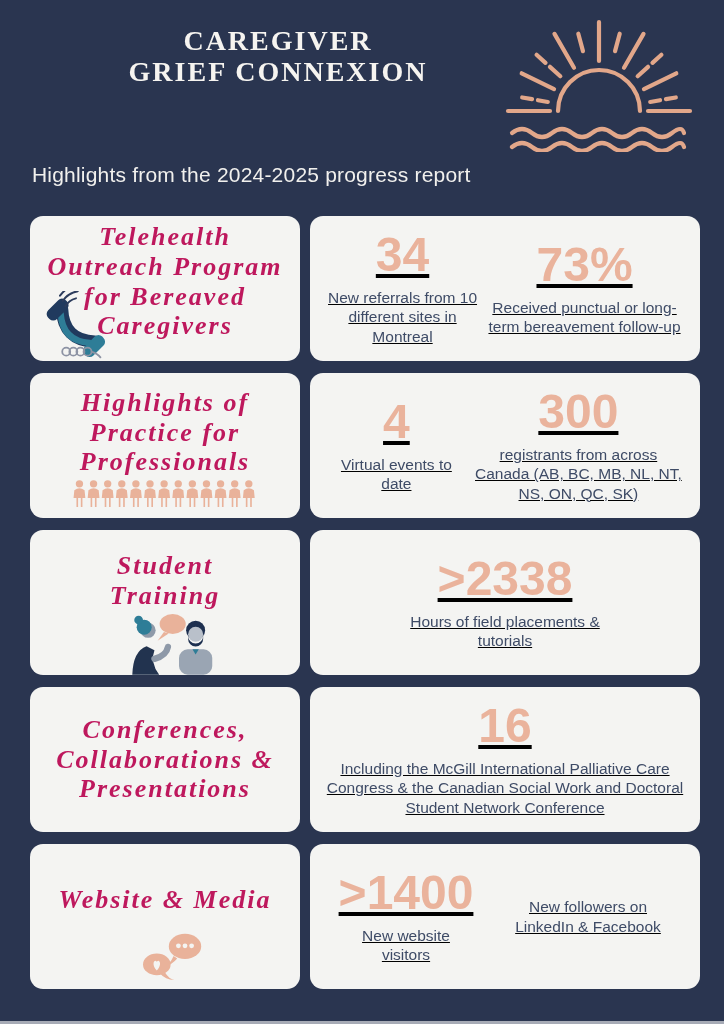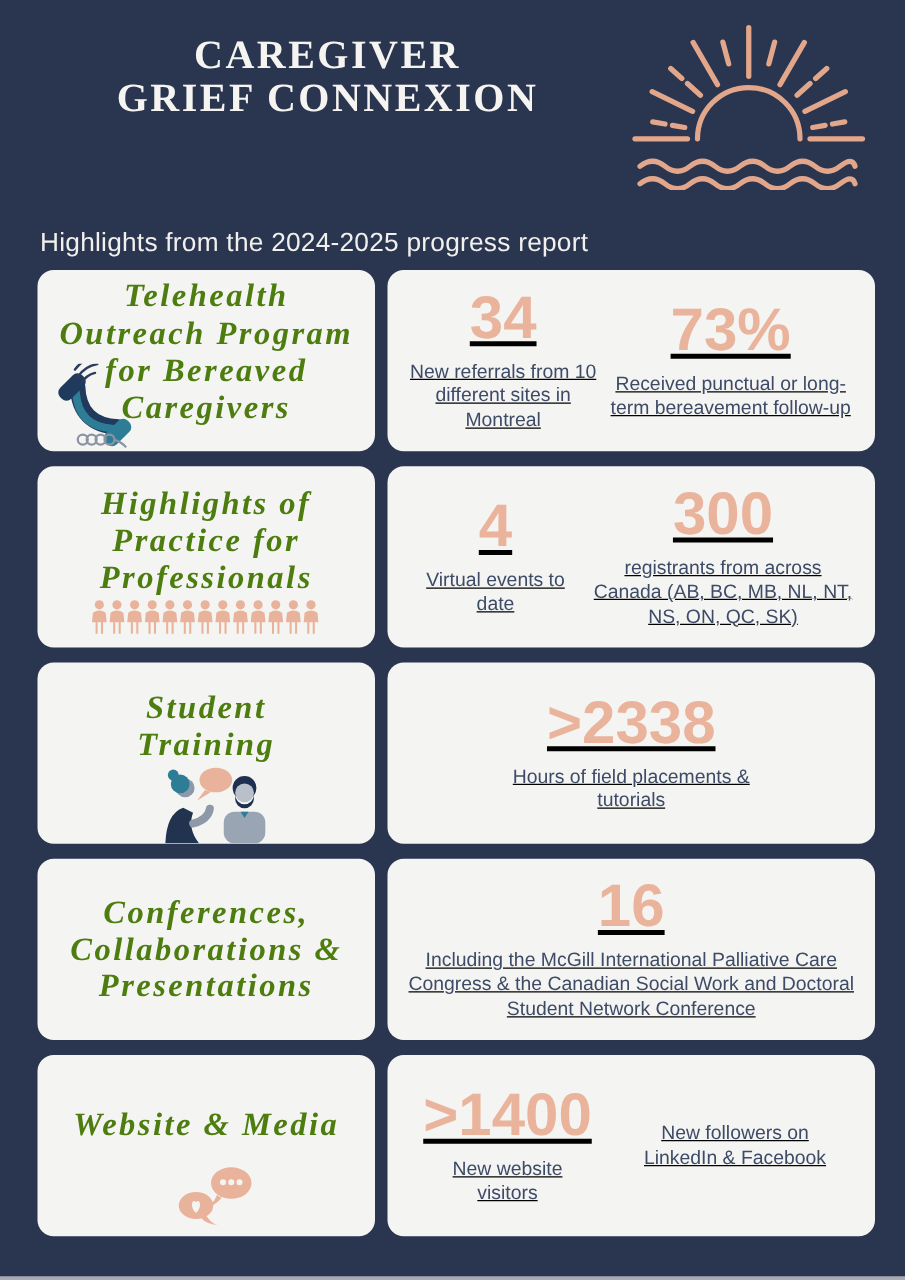"CAREGIVER" .title { font-size: 32px -> 28px; left: 12px -> 28px }
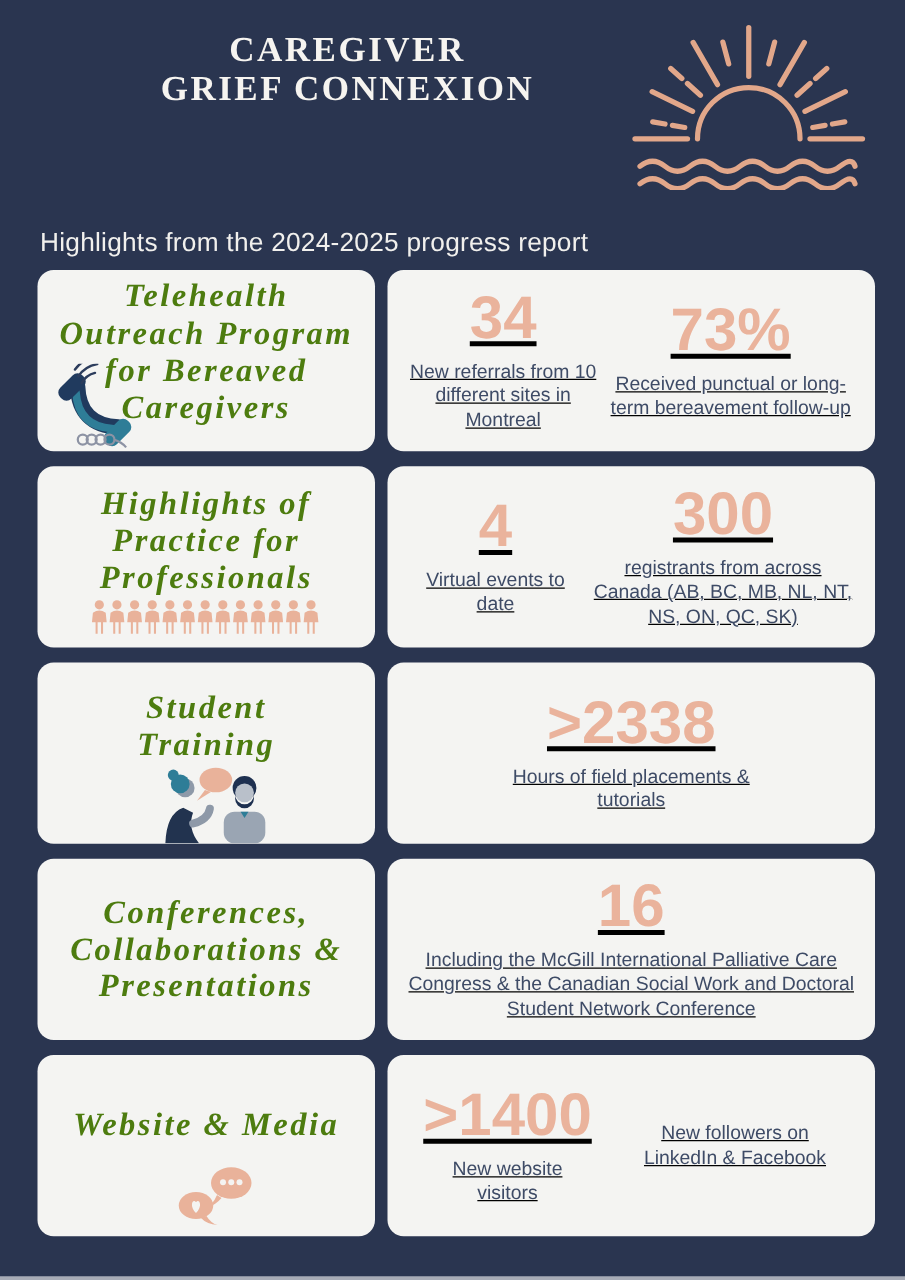"Highlights from the 2024-2025 progress" .subtitle { top: 183px -> 163px }
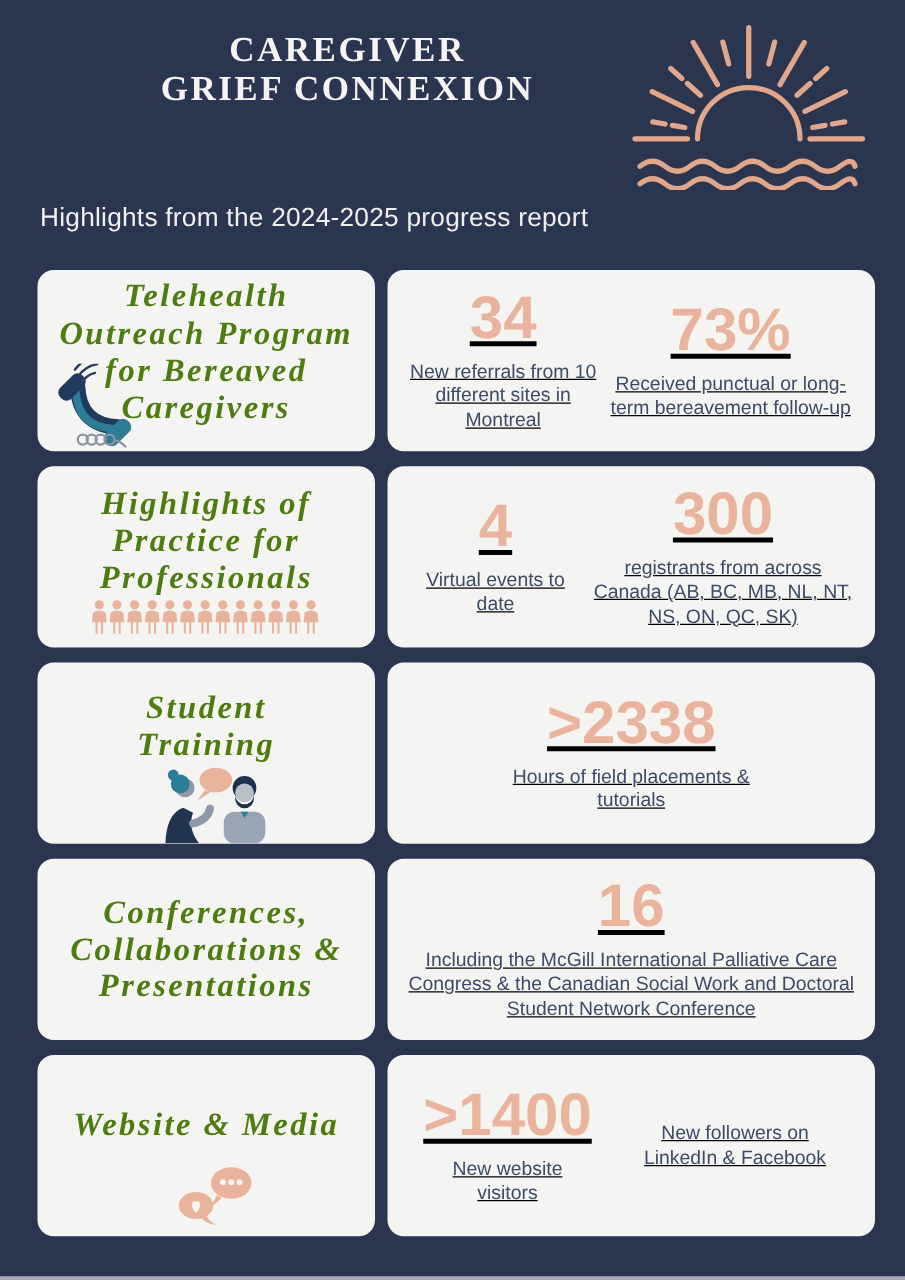"Telehealth Outreach Program for Bereaved" .title-card { color: #4d7c0f -> #be185d }
